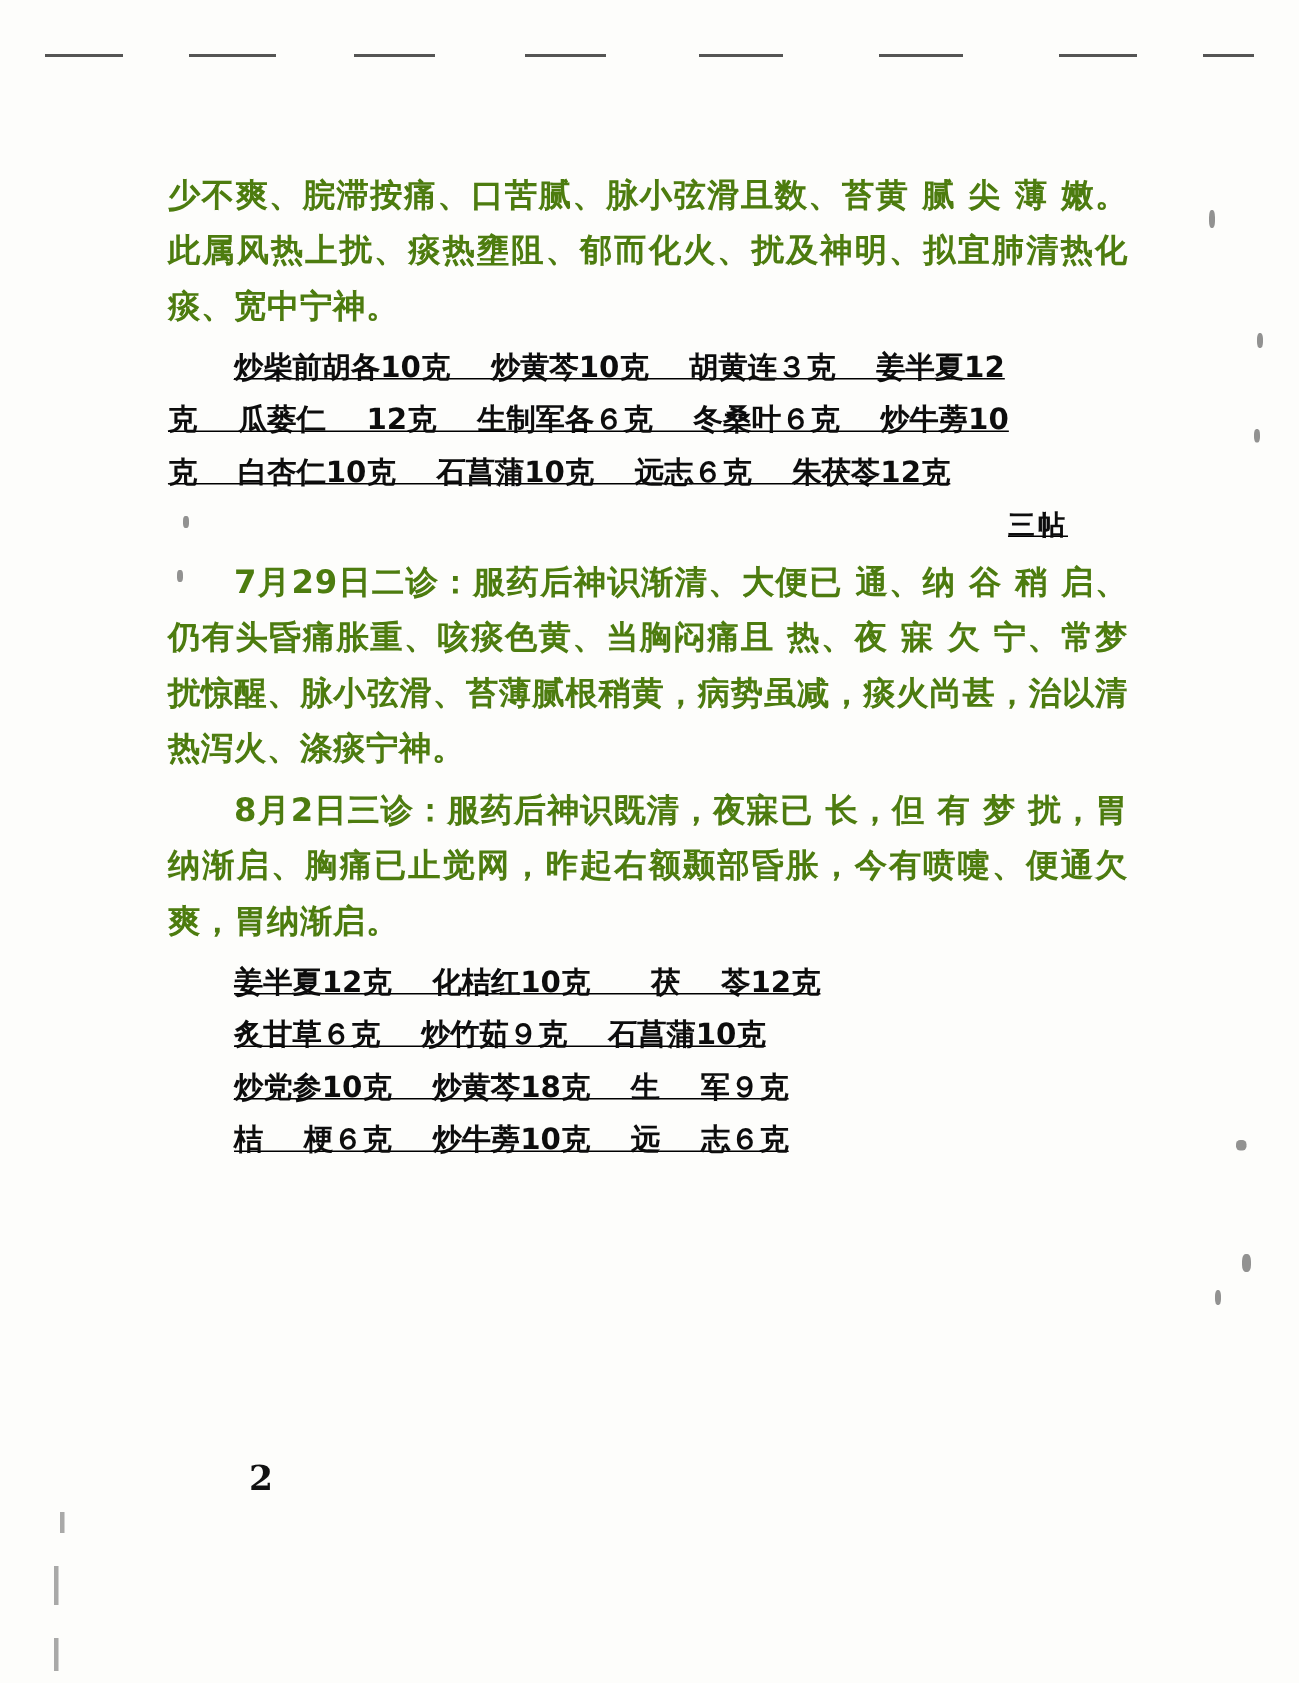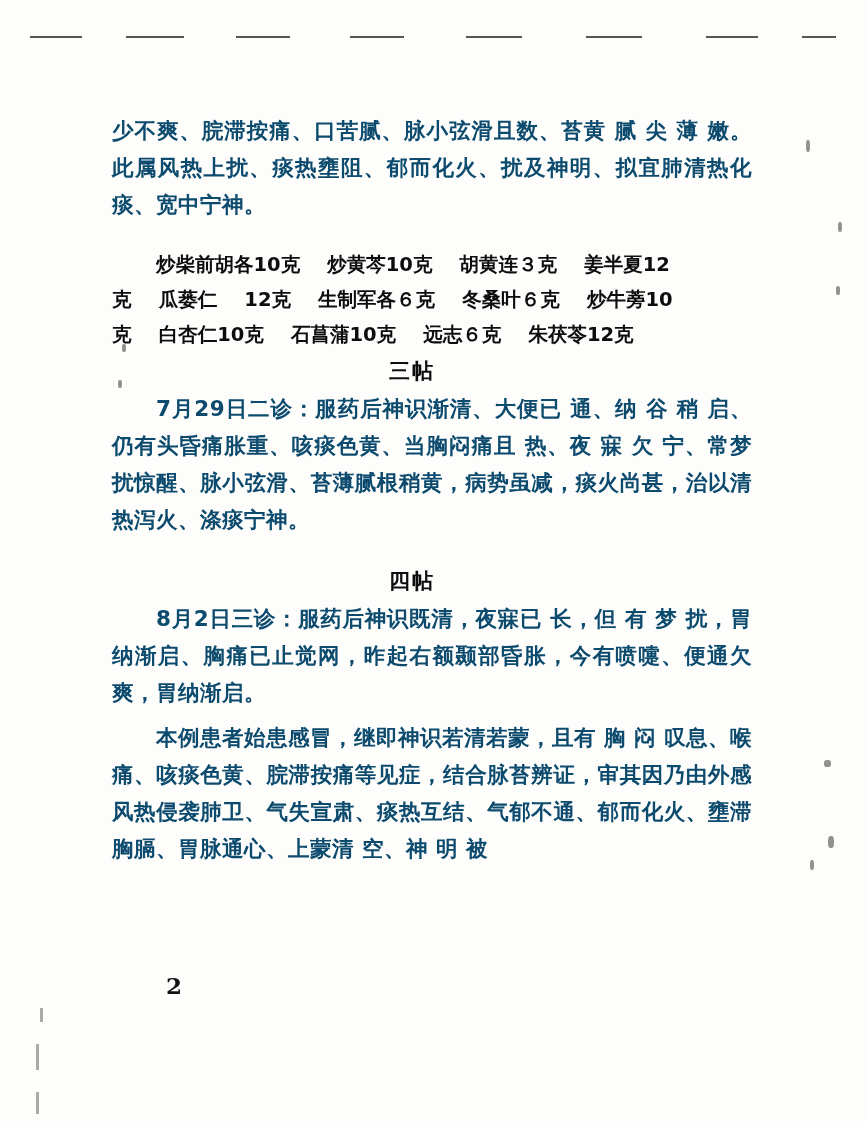"少不爽、脘滞按痛、口苦腻、脉小弦滑且数、苔黄 腻 尖 薄" .para { color: #0c4a6e -> #4d7c0f }
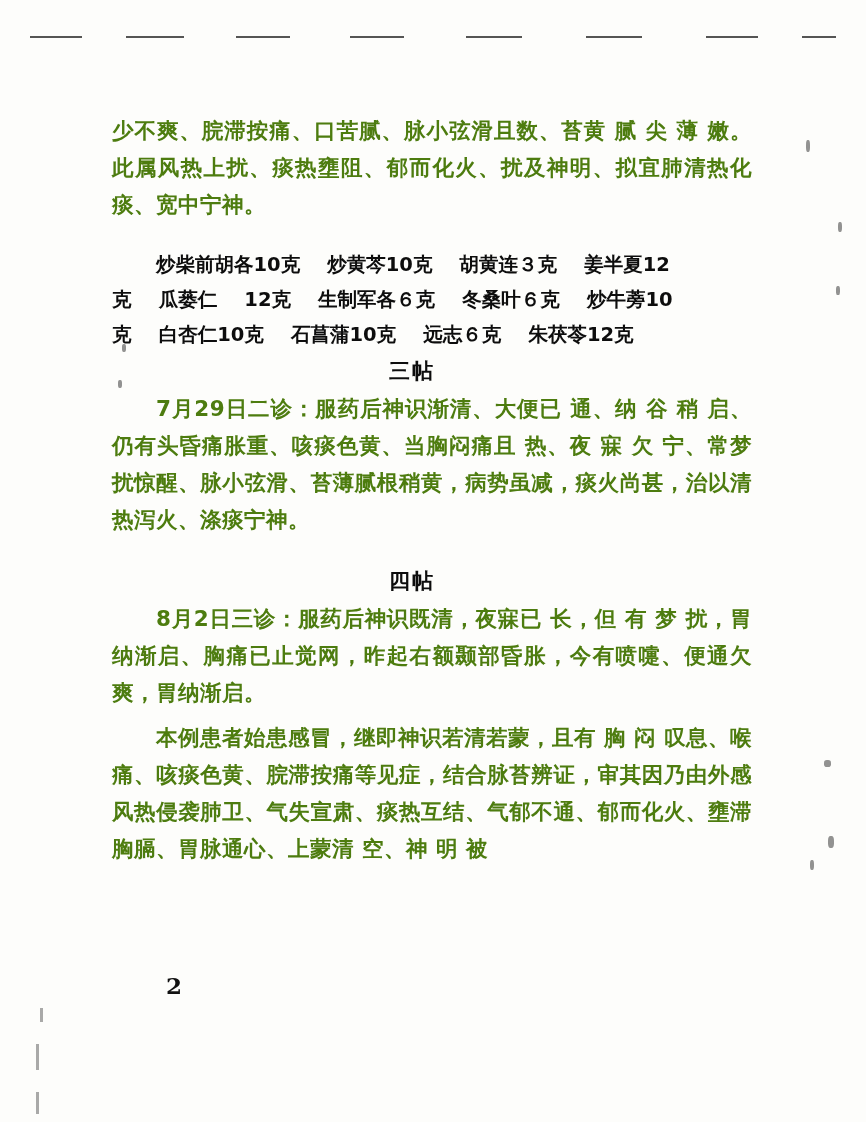"炒柴前胡各10克 炒黄芩10克 胡黄连３克 姜半夏12" .rx-block { margin-top: 20px -> 0; text-decoration: none -> underline }
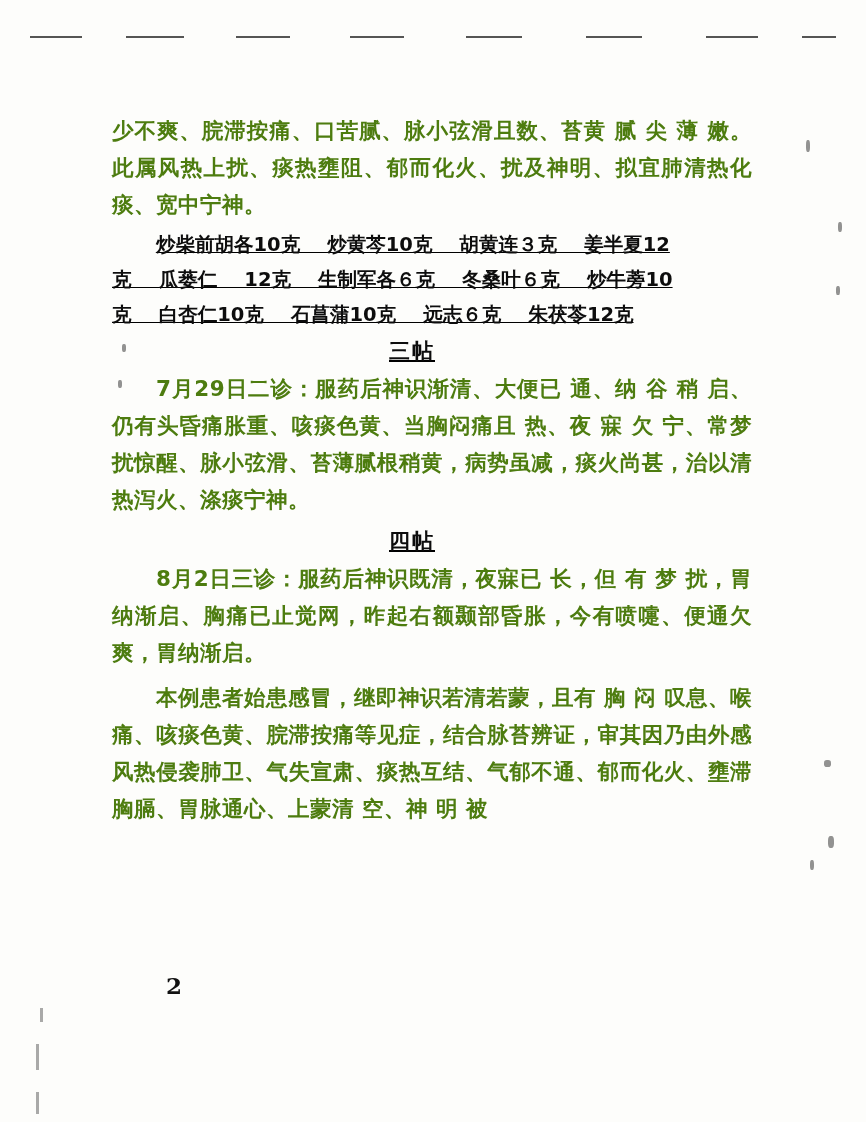"三帖" .dose-label { font-size: 21px -> 18px; text-align: center -> right }
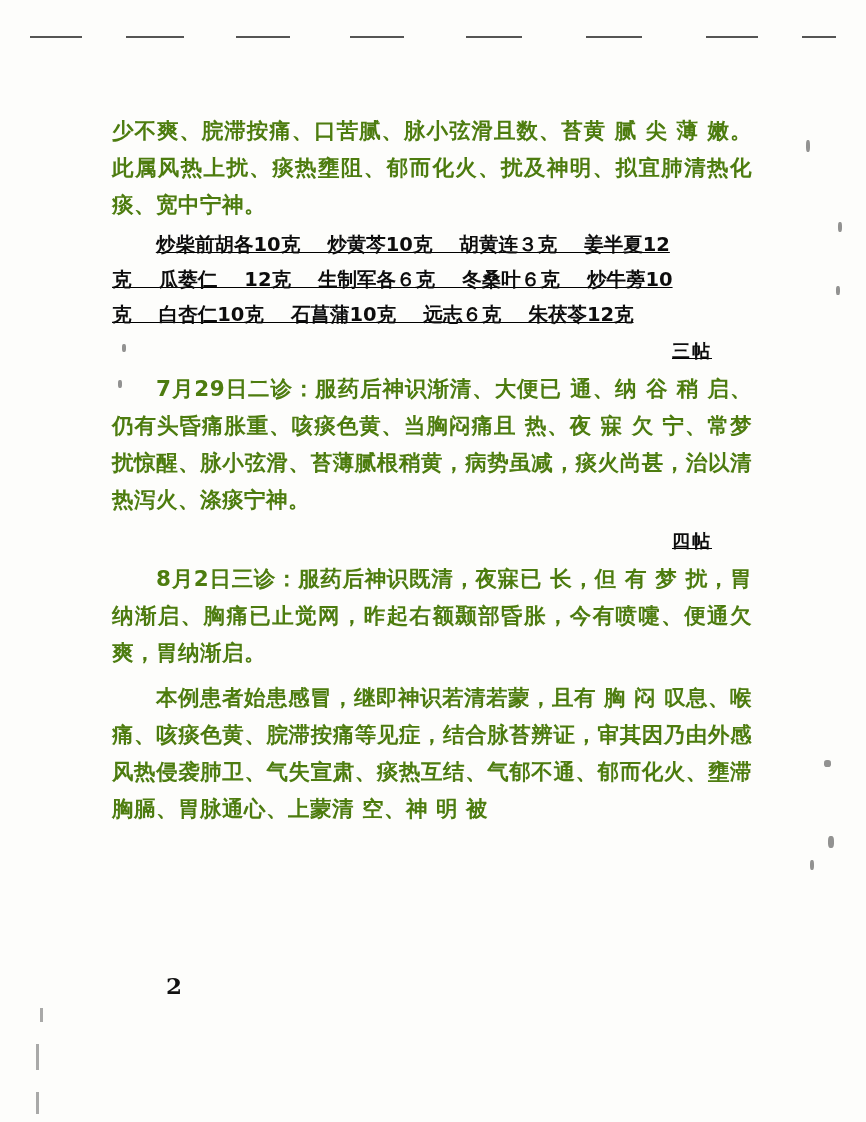"四帖" div.dose-label { html: <div>四帖</div> -> none }
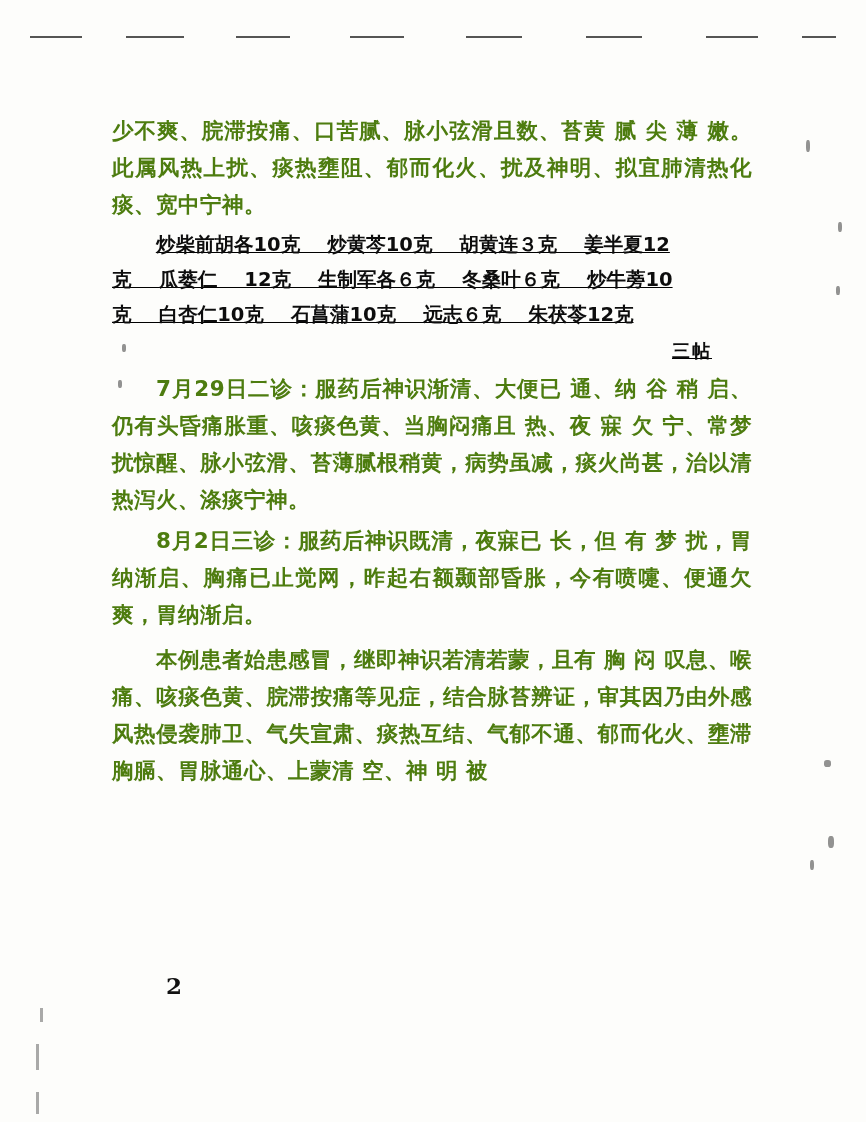"姜半夏12克 化桔红10克 茯 苓12克" div.rx-block { html: none -> <div> <div>姜半夏12克 化桔红10克 茯 苓12克</div> <div>炙甘草６克 炒竹茹９克 石菖蒲10克</div> <div>炒党参10克 炒黄芩18克 生 军９克</div> <div>桔 梗６克 炒牛蒡10克 远 志６克</div> </div> }
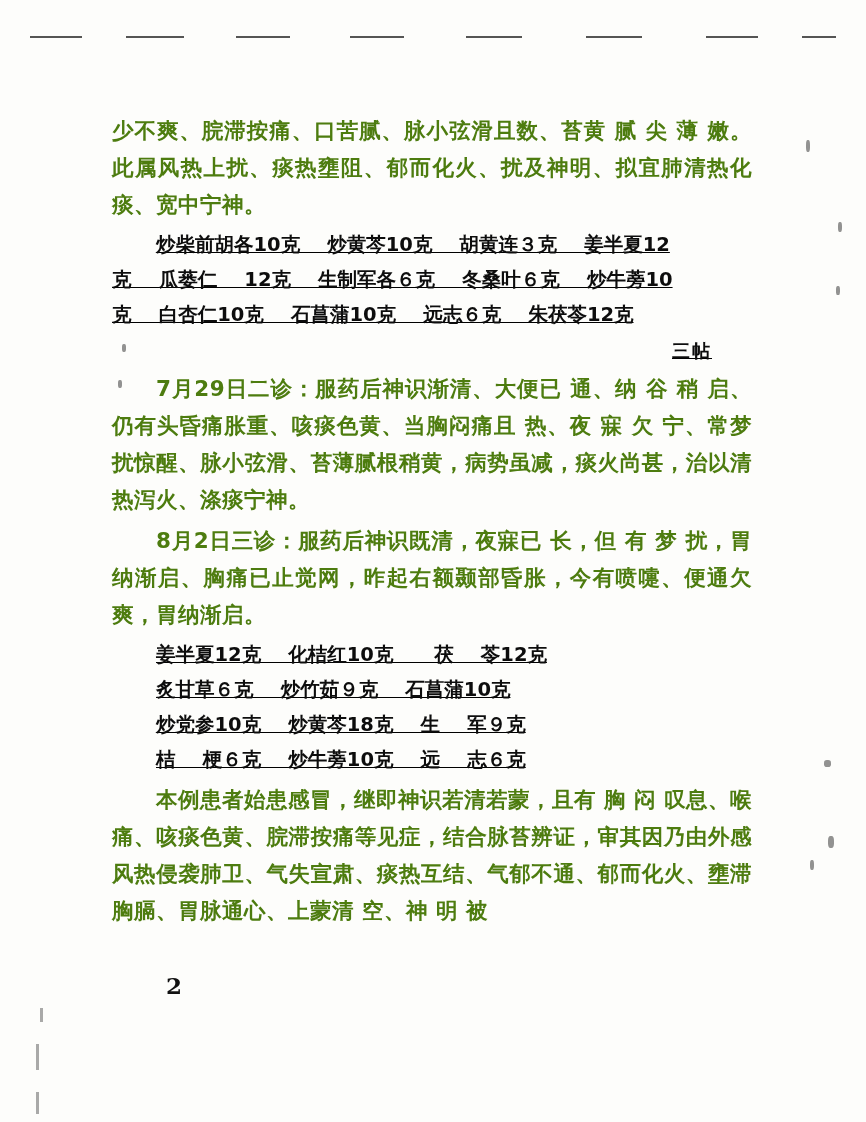"本例患者始患感冒，继即神识若清若蒙，且有 胸 闷" div.para { html: <div>本例患者始患感冒，继即神识若清若蒙，且有 胸 闷 叹息、喉痛、咳痰色黄、脘滞按痛等见症，结合脉苔辨证，审其因乃由外感风热侵袭肺卫、气失宣肃、痰热互结、气郁不通、郁而化火、壅滞胸膈、胃脉通心、上蒙清 空、神 明 被</div> -> none }
